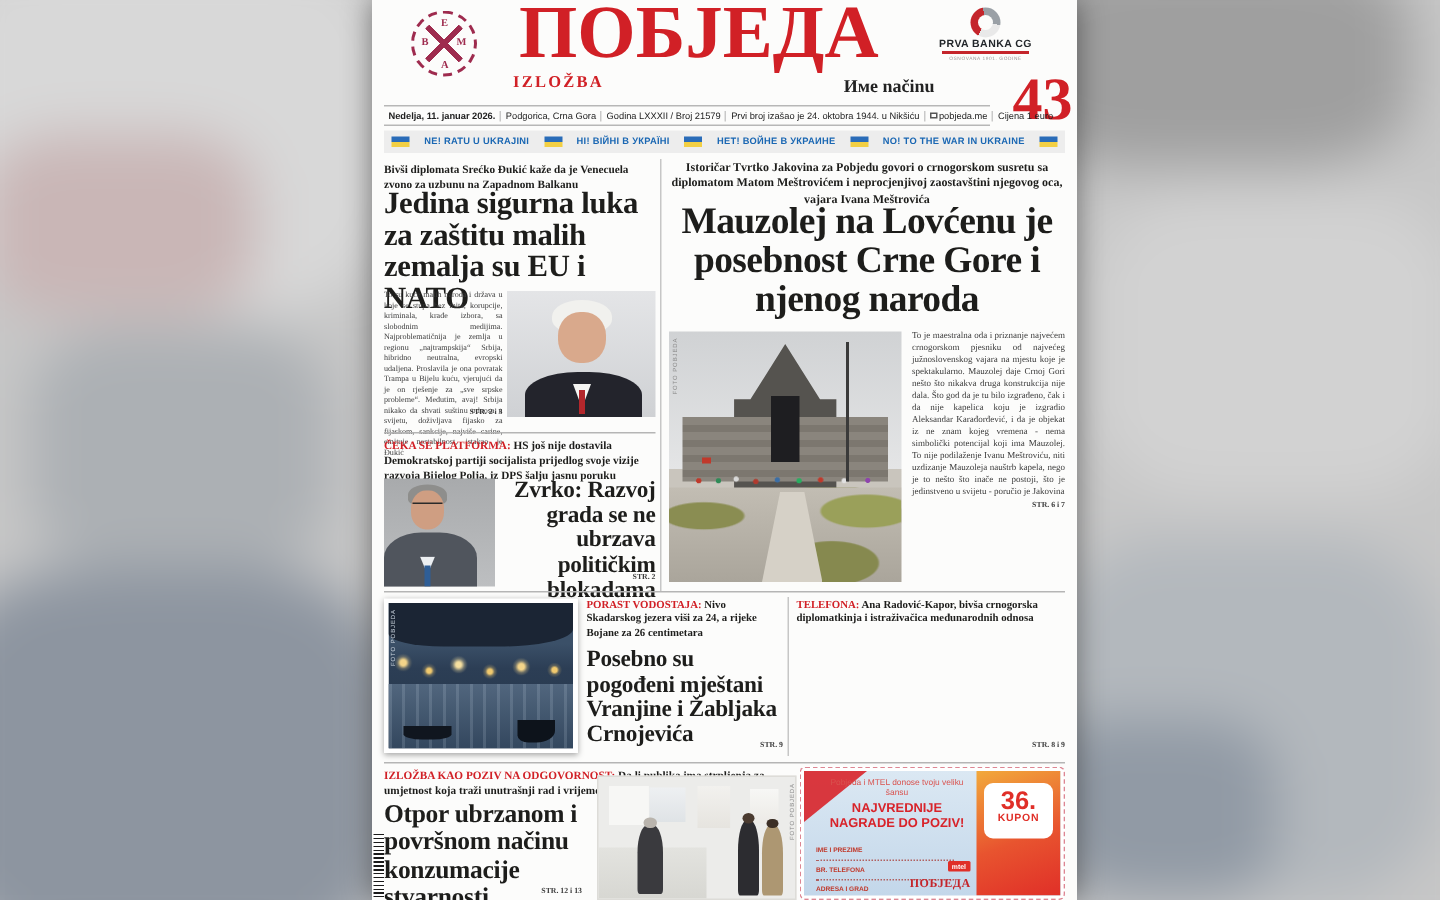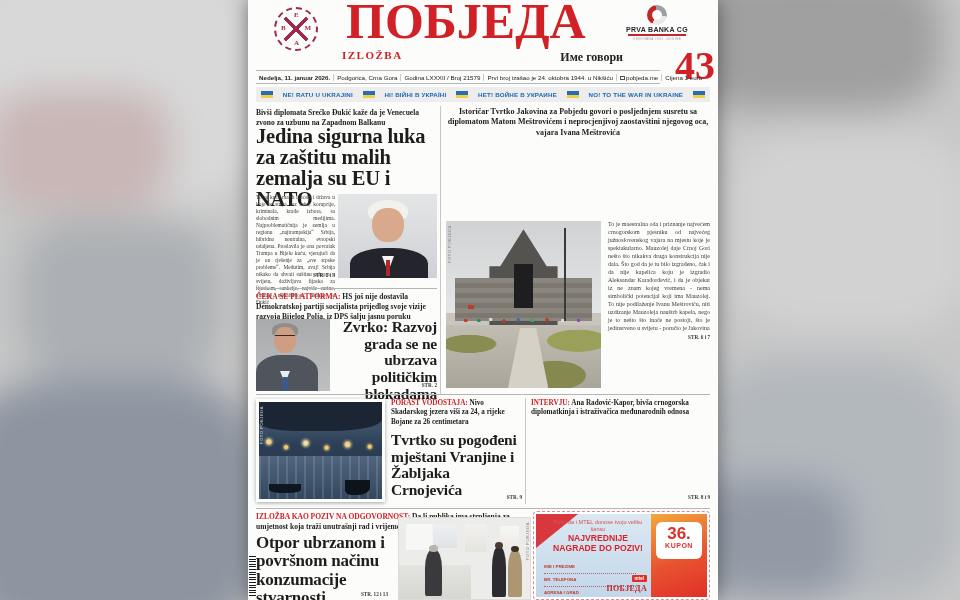"Име говори" div.mast-motto { text: говори -> načinu }
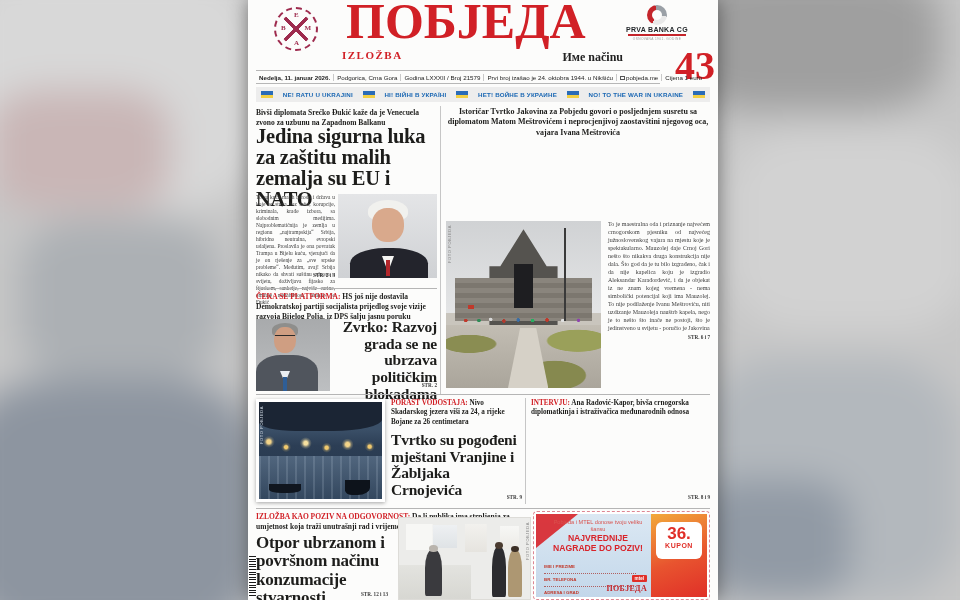"Istoričar Tvrtko Jakovina za Pobjedu" div.main-kicker { text: posljednjem -> crnogorskom }
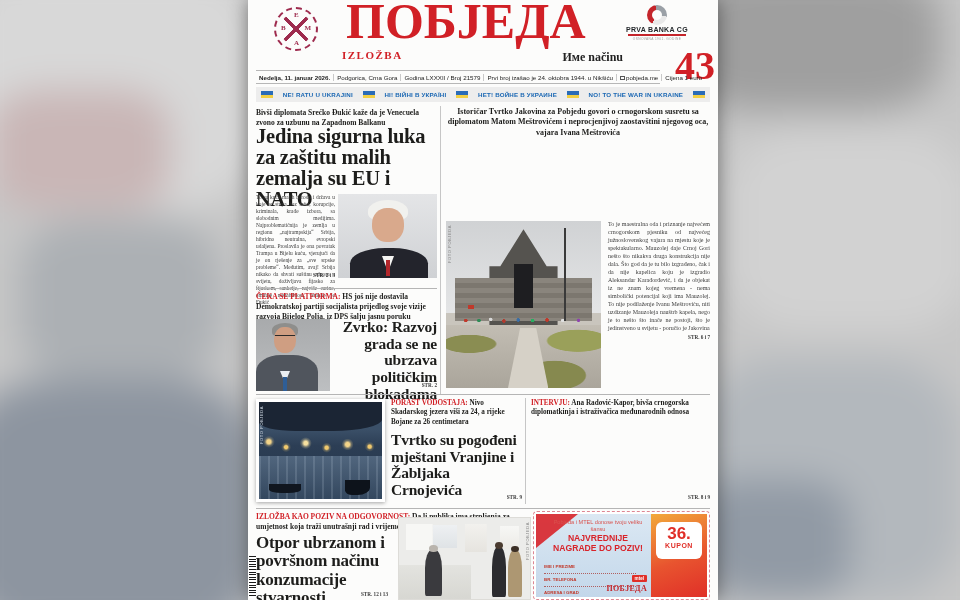"Mauzolej na Lovćenu je posebnost" div.main-hl { html: none -> <div>Mauzolej na Lovćenu je posebnost Crne Gore i njenog naroda</div> }
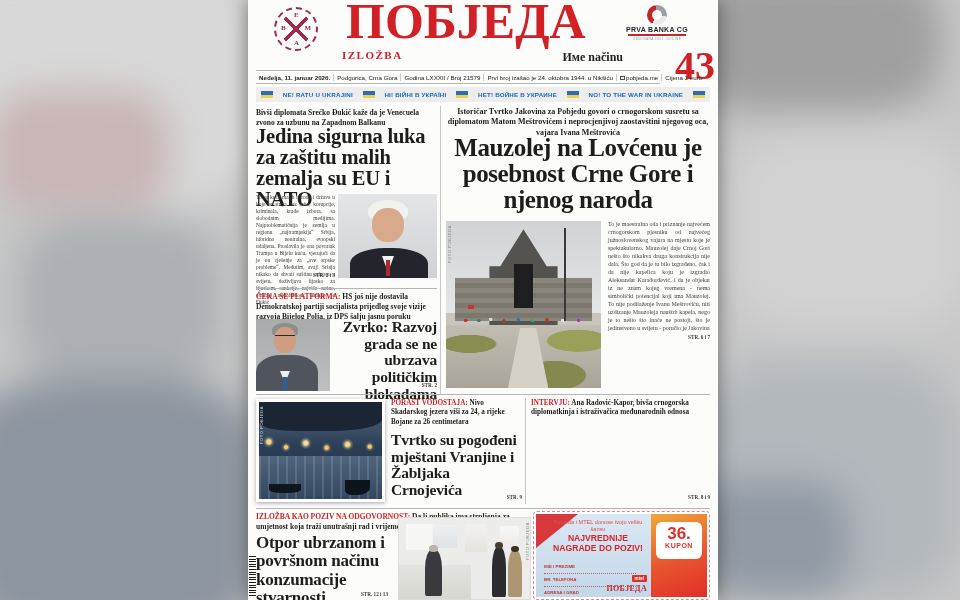"INTERVJU:" span.lbl { text: INTERVJU -> TELEFONA }
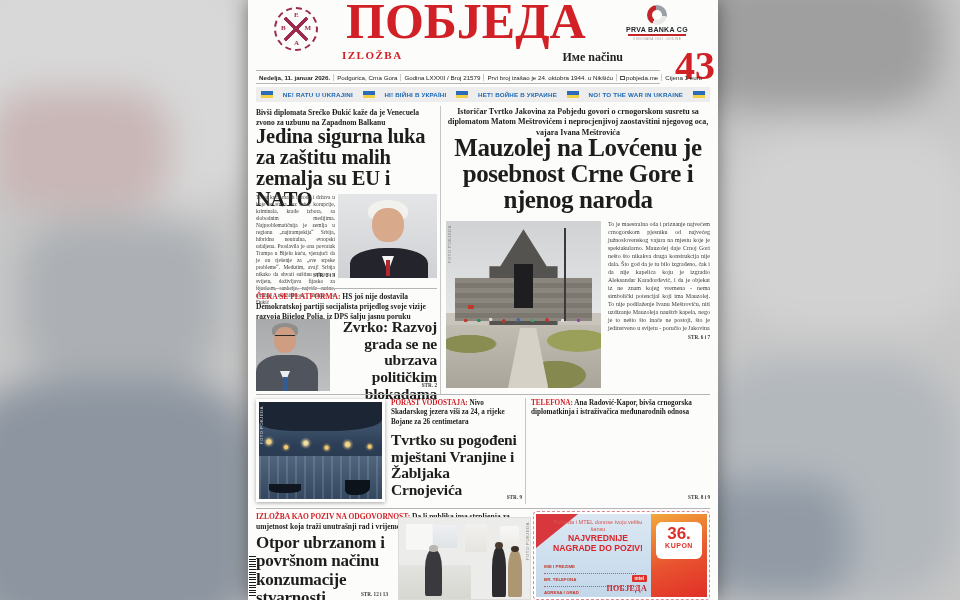"Tvrtko su pogođeni mještani Vranjine" div.flood-hl { text: Tvrtko -> Posebno }
